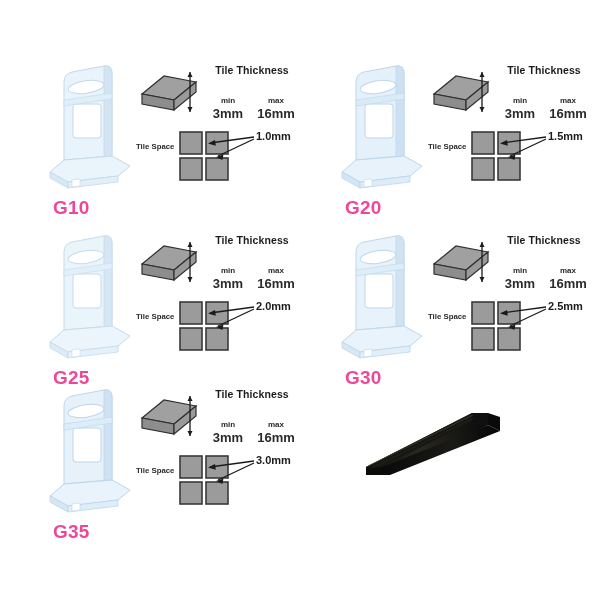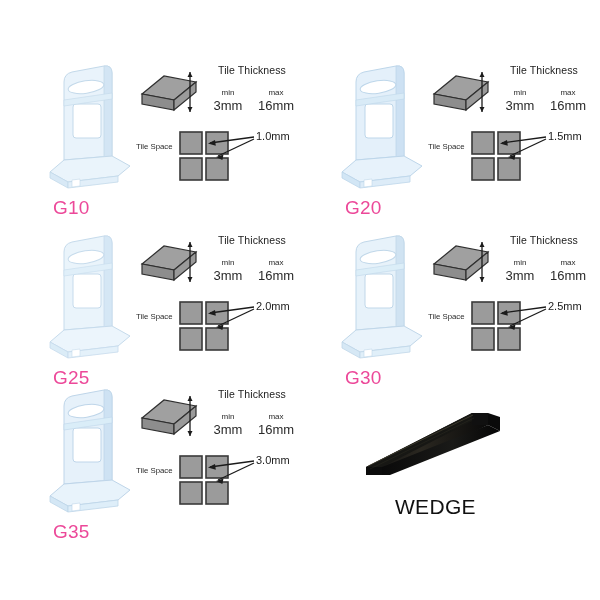"Tile Thickness" .panel { font-weight: none -> bold }
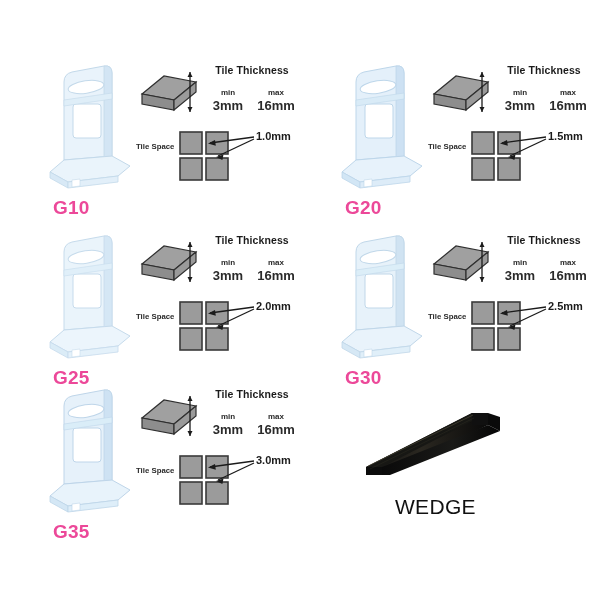"min" .tt-cols { margin-top: 10px -> 18px }
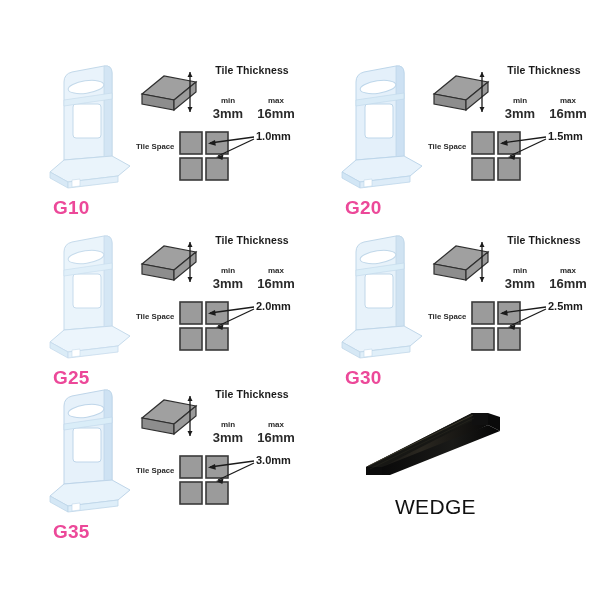"WEDGE" div.wedge-name { html: <div>WEDGE</div> -> none }
